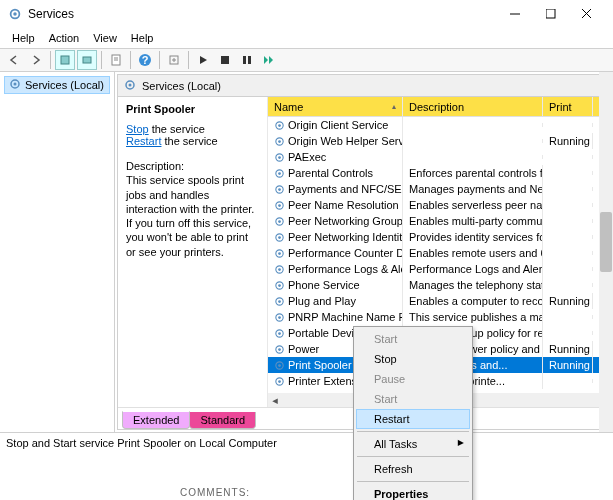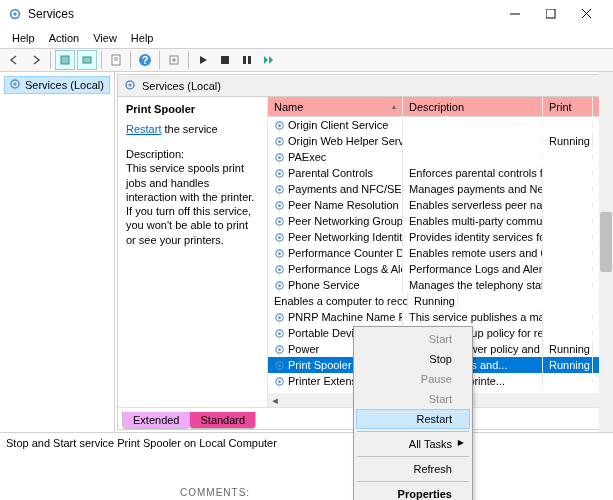"Name" .list-hdr { background: #fca5a5 -> #fde047 }
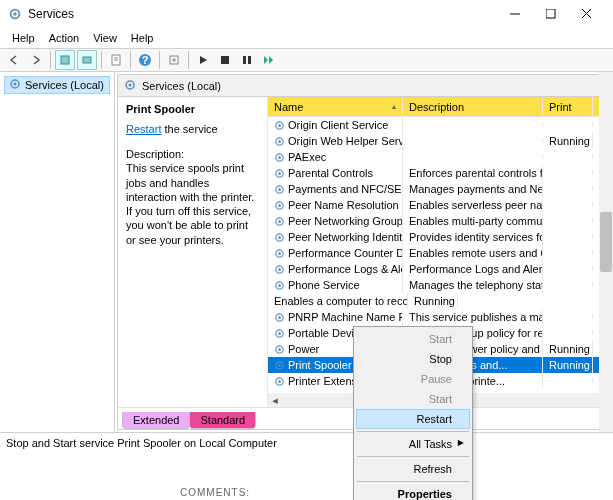"Stop the service" div { html: none -> <div> <span>Stop</span><span> the service</span> </div> }
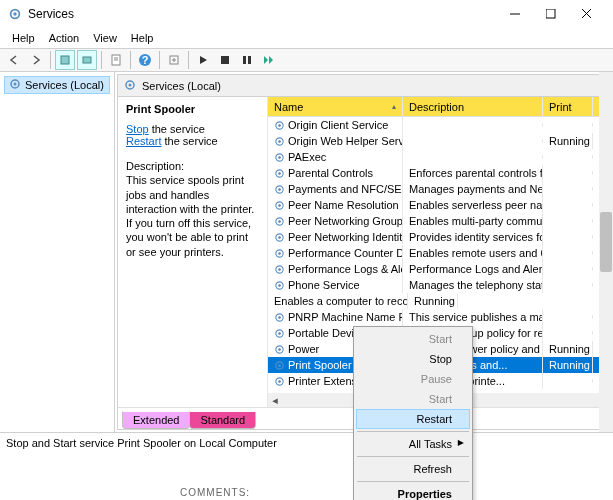"Plug and Play" div.col { html: none -> <div> <svg> <circle></circle> <circle></circle> </svg> <span>Plug and Play</span> </div> }
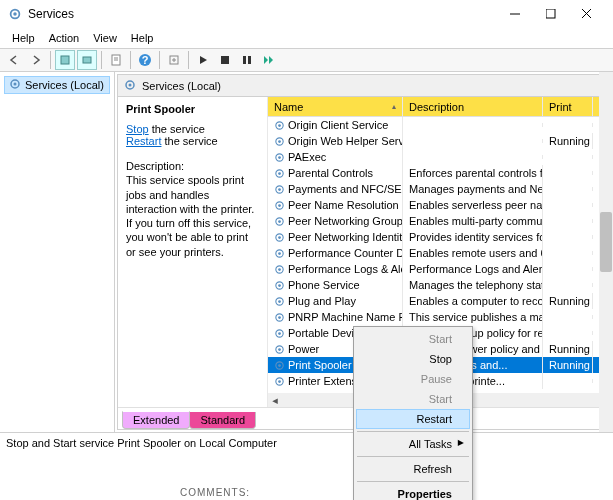"Start" .ctx-item { text-align: right -> none }
